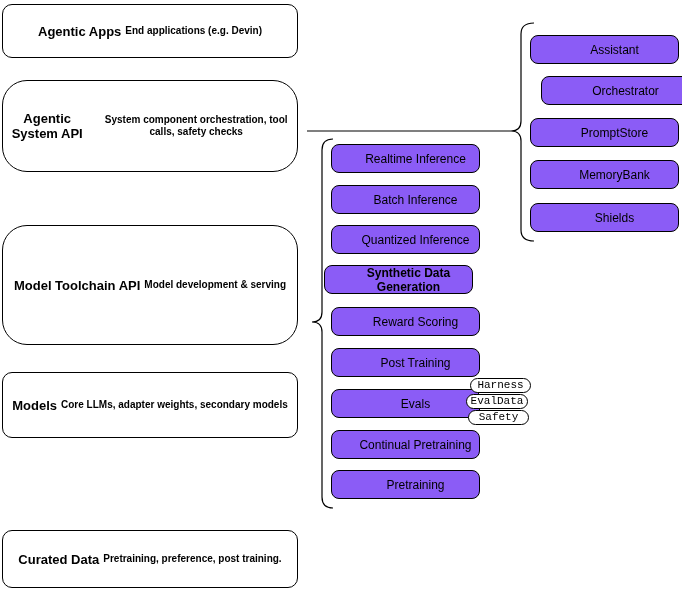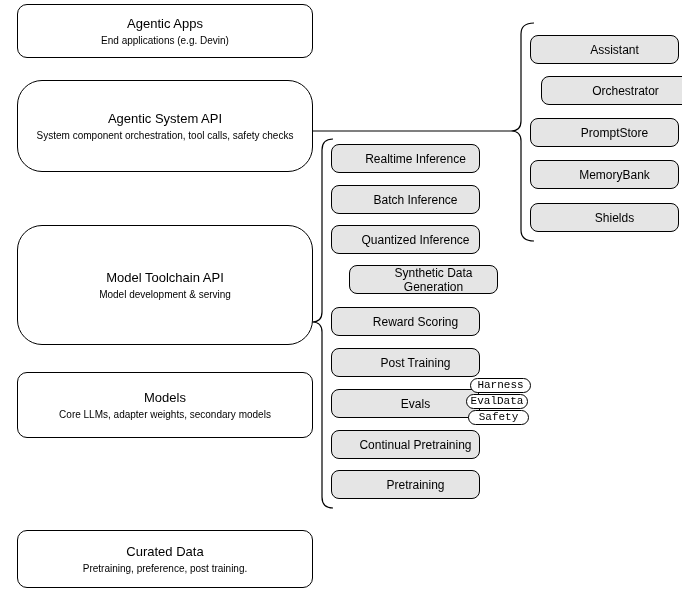"Agentic Apps" .lbox { flex-direction: column -> row; font-weight: none -> bold; left: 17px -> 2px }
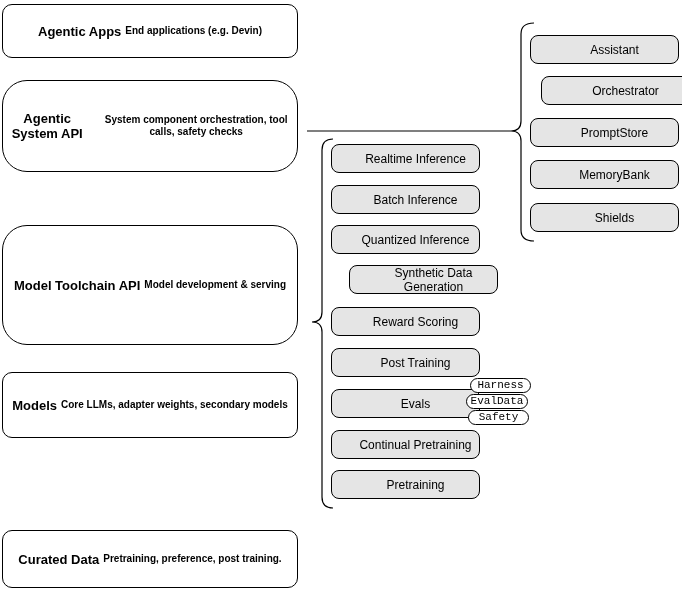"Assistant" .mbox { background: #e5e5e5 -> #8b5cf6 }
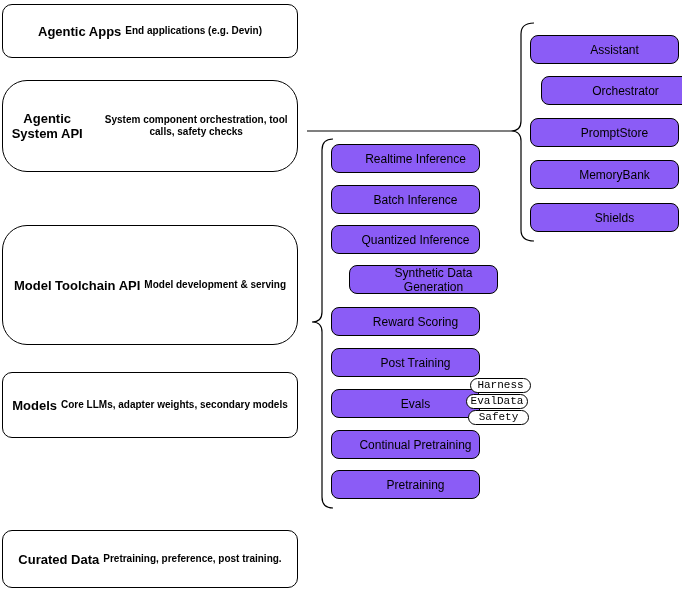"Synthetic Data Generation" div.mbox { font-weight: none -> bold; left: 349px -> 324px }
